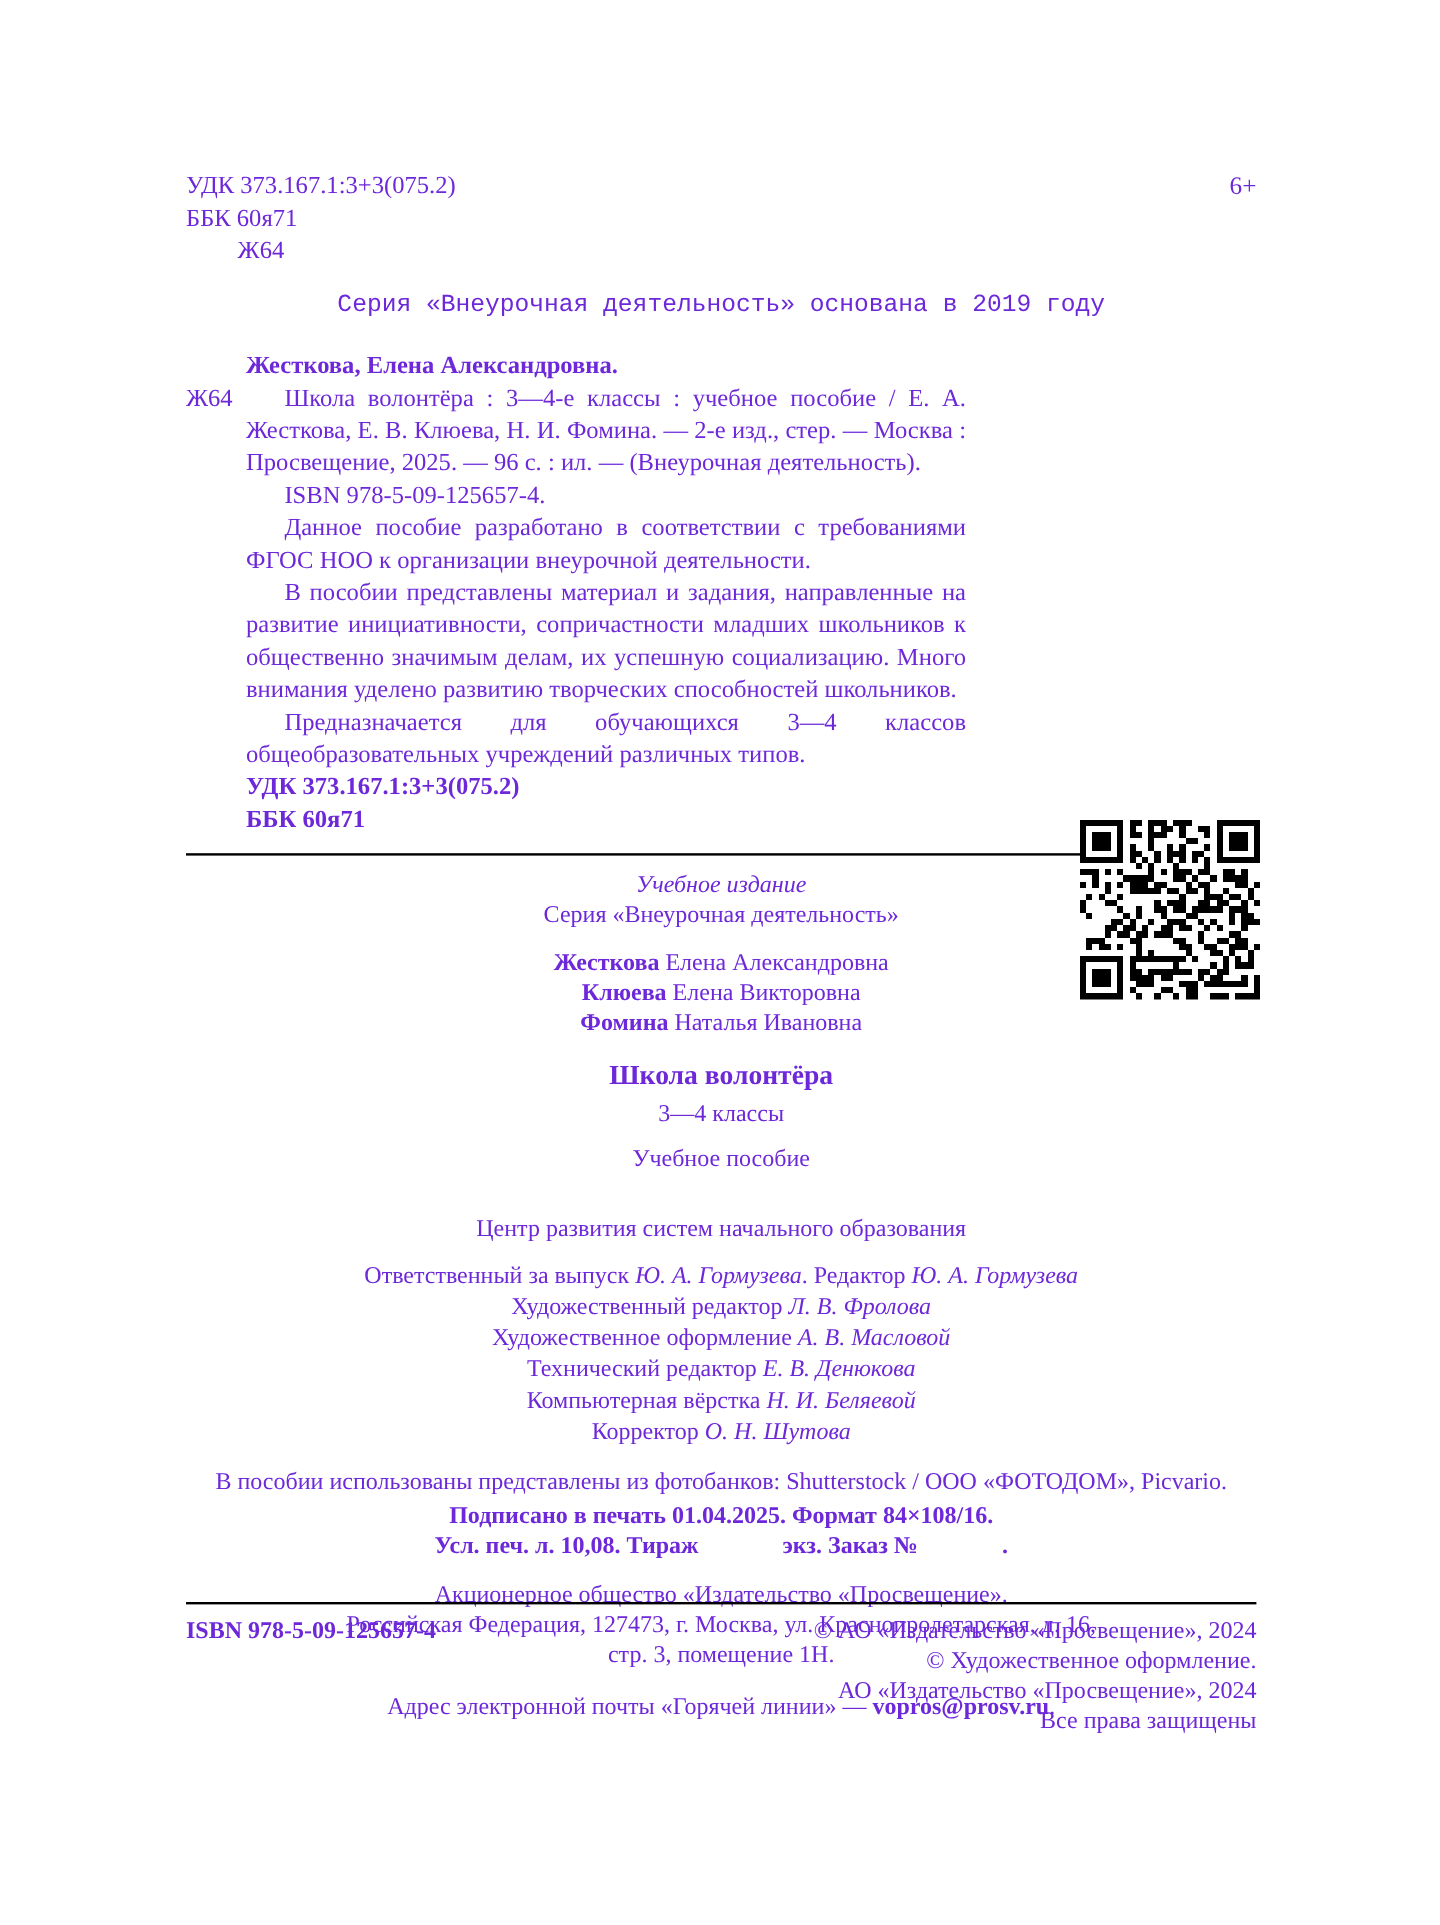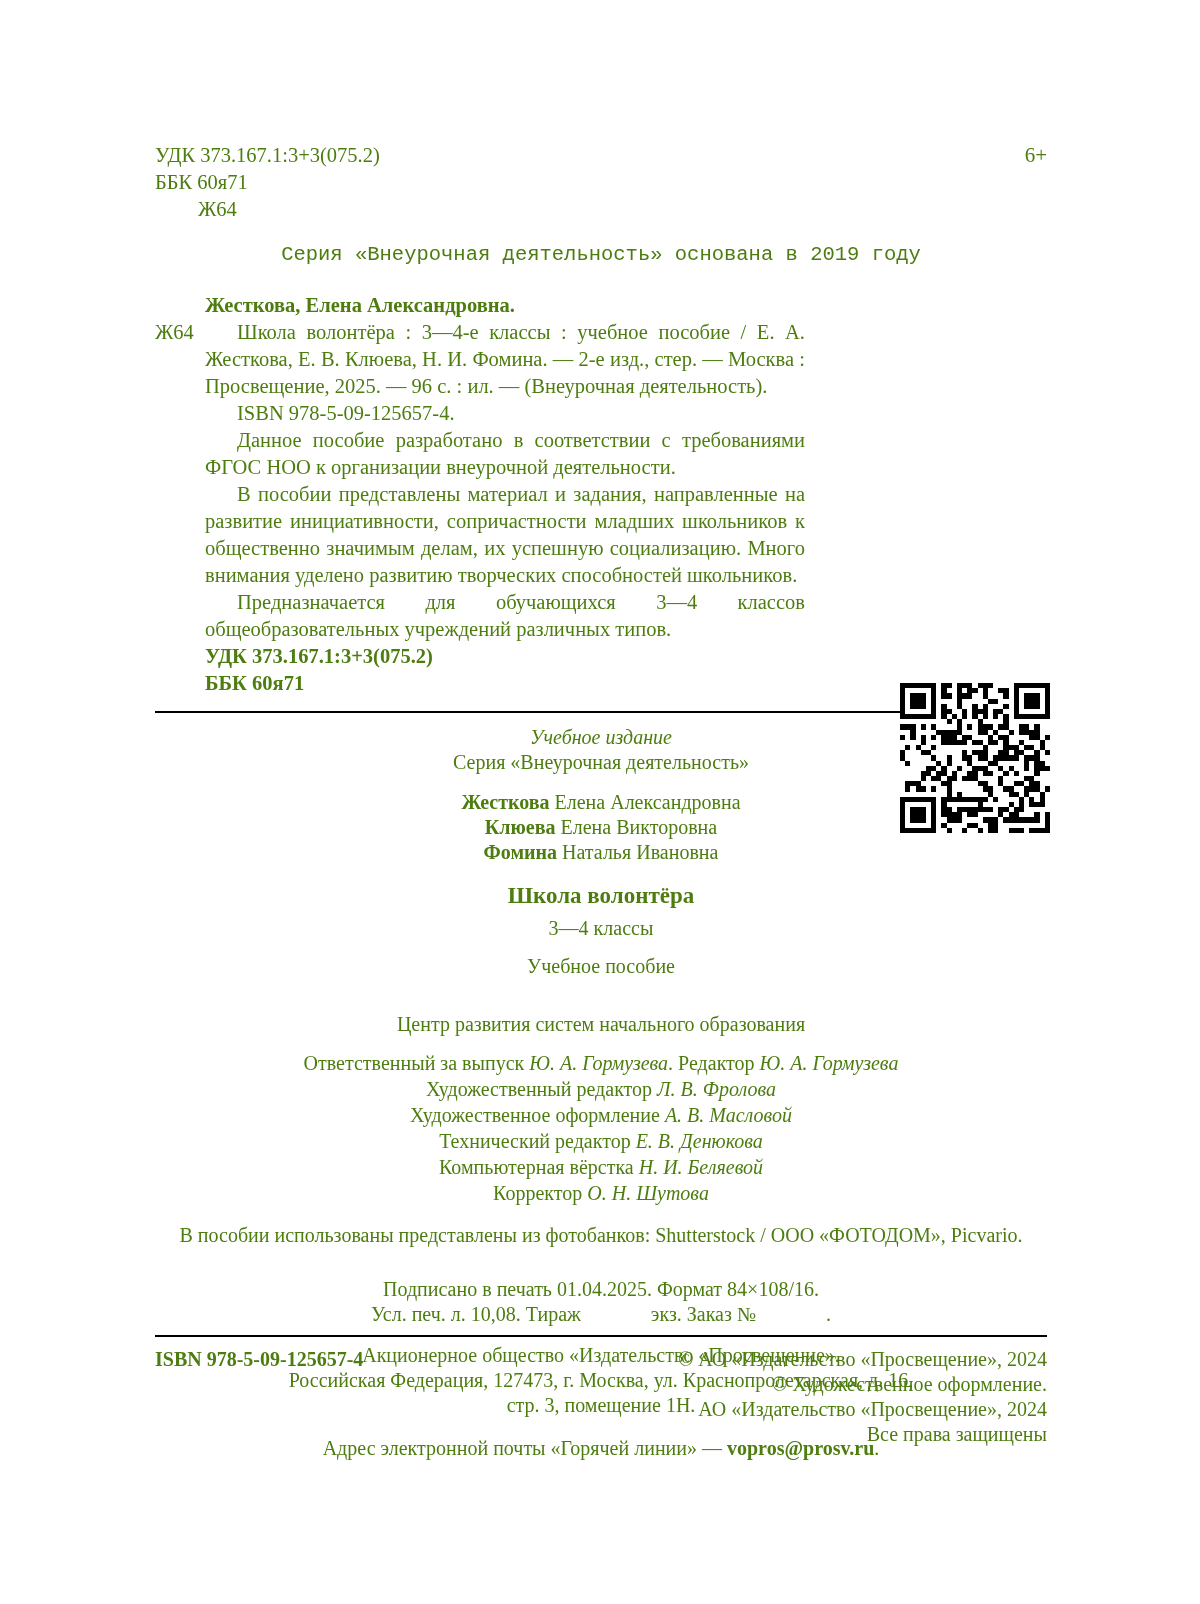"УДК 373.167.1:3+3(075.2)" .page { color: #4d7c0f -> #6d28d9 }
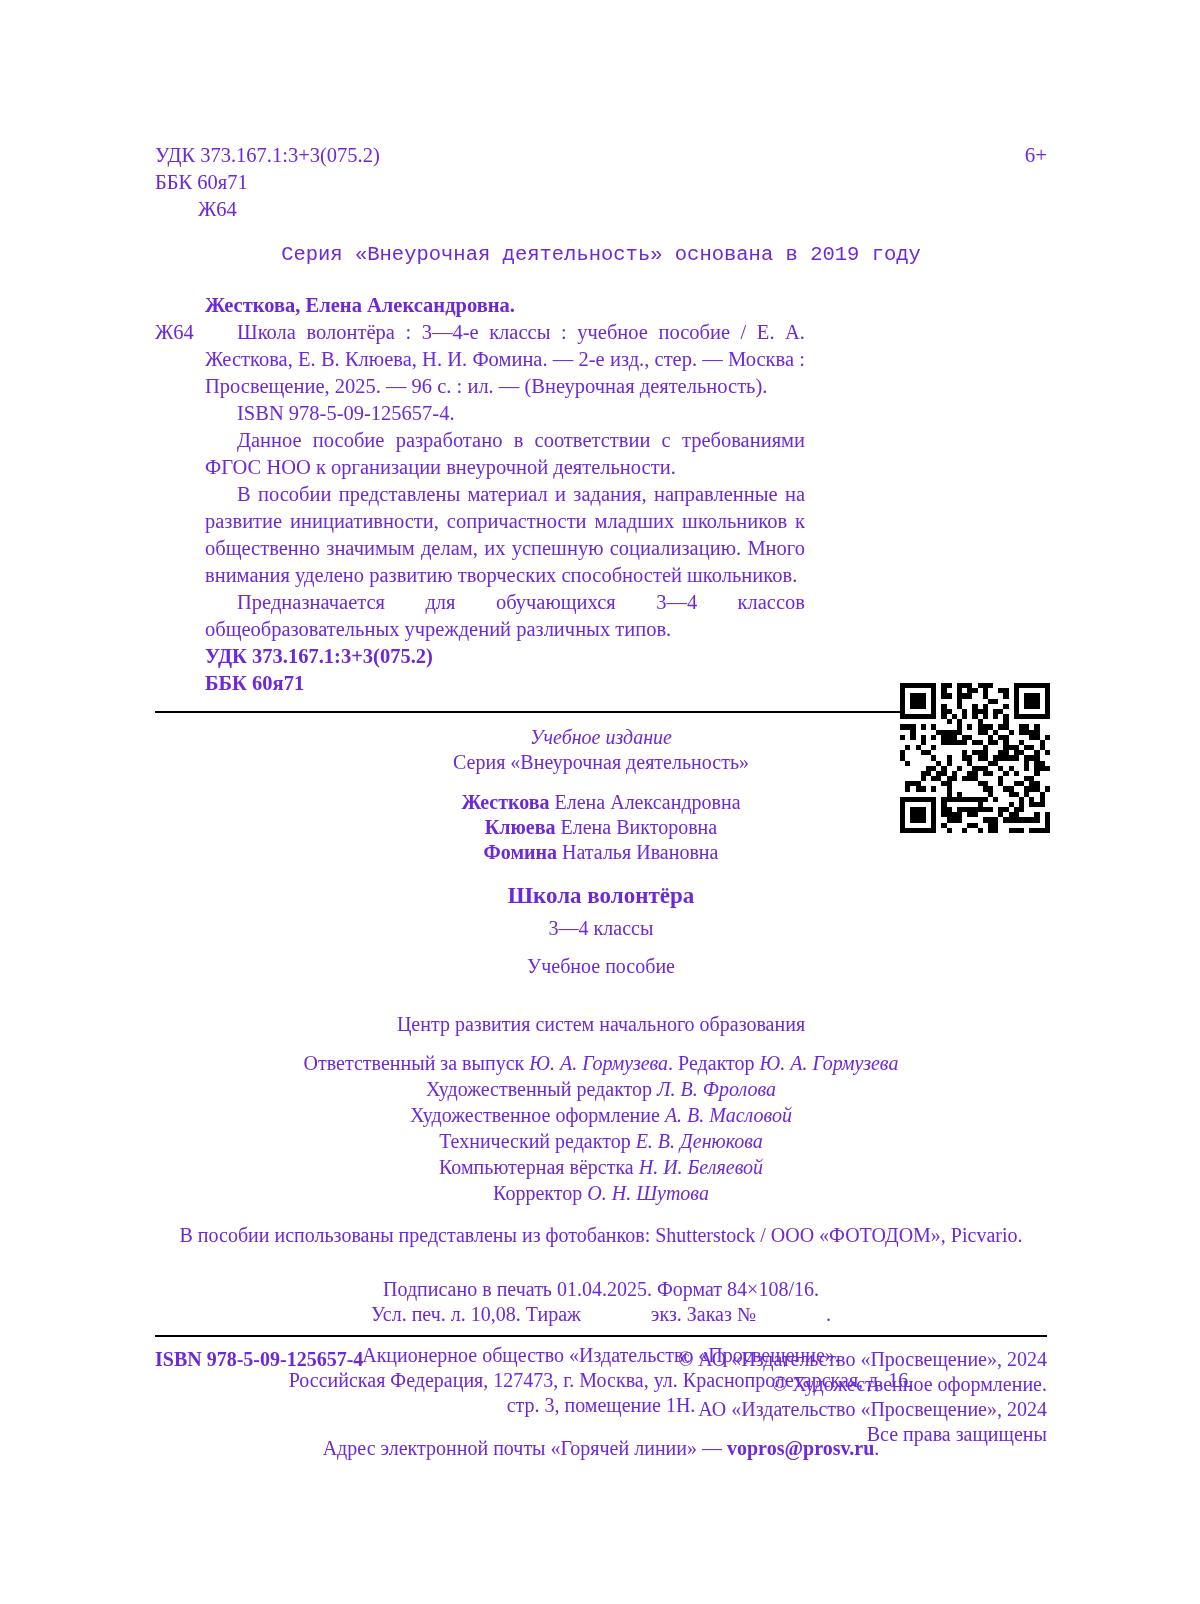"Подписано в печать 01.04.2025. Формат" .printinfo { font-weight: none -> bold; margin-top: 29px -> 3px }
